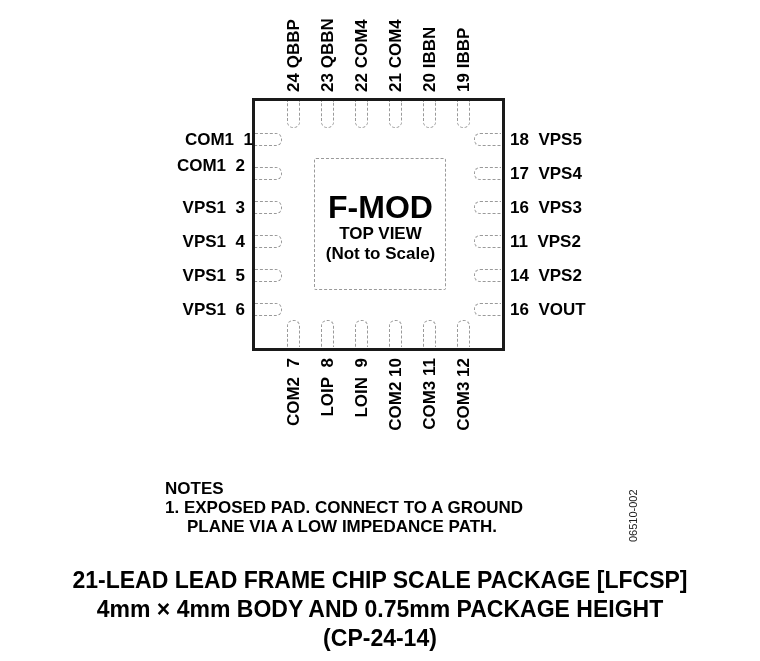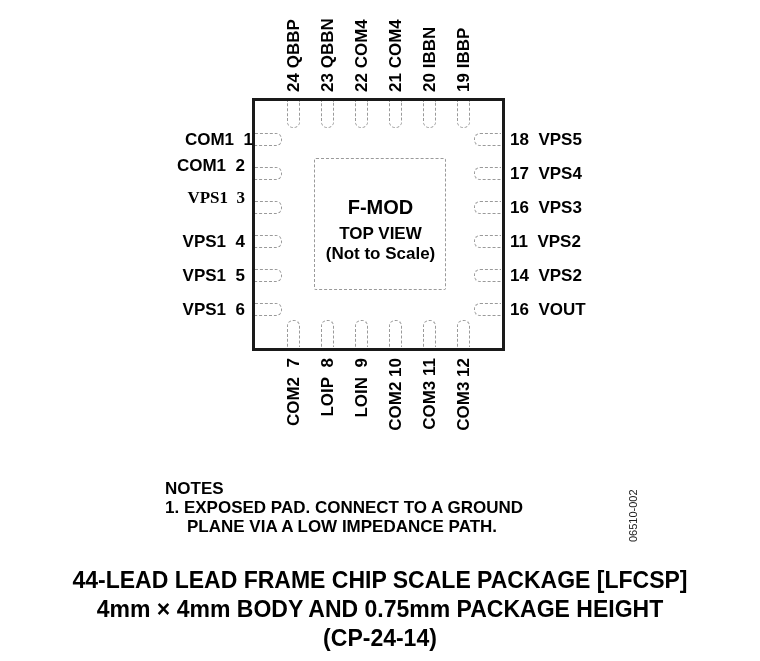"VPS1 3" div.lbl { font-family: Liberation Serif, serif -> none; top: 188px -> 198px }
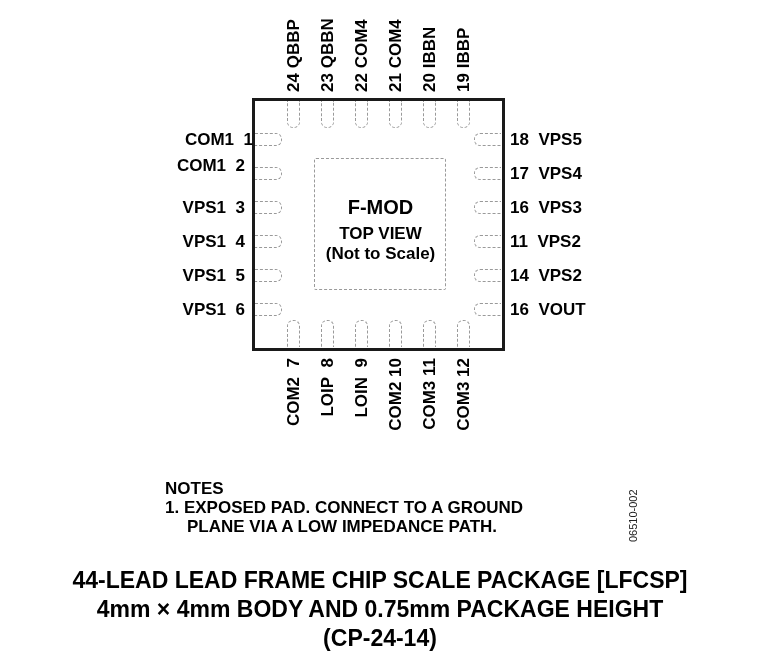"F-MOD" div.center-text { font-size: 20px -> 32px }
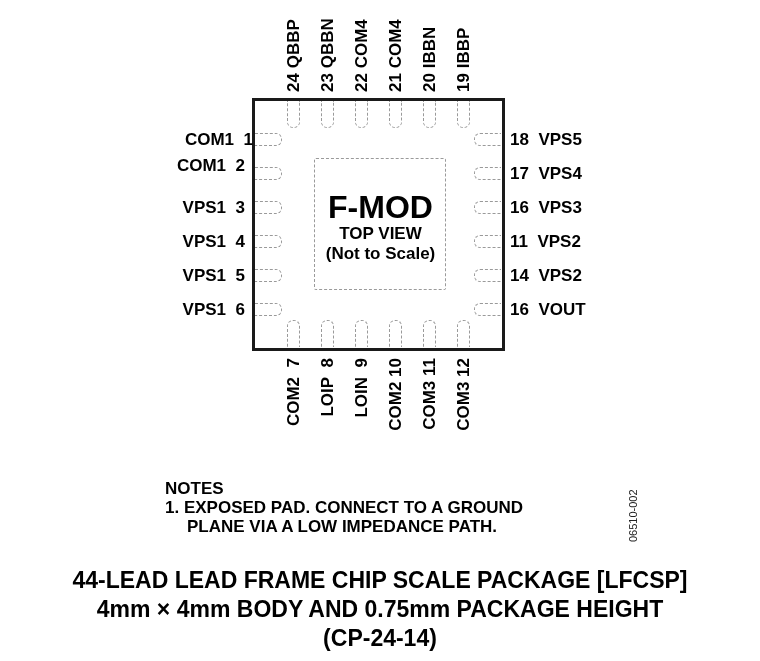"44-LEAD LEAD FRAME CHIP SCALE" div.caption { text: 44-LEAD -> 21-LEAD }
